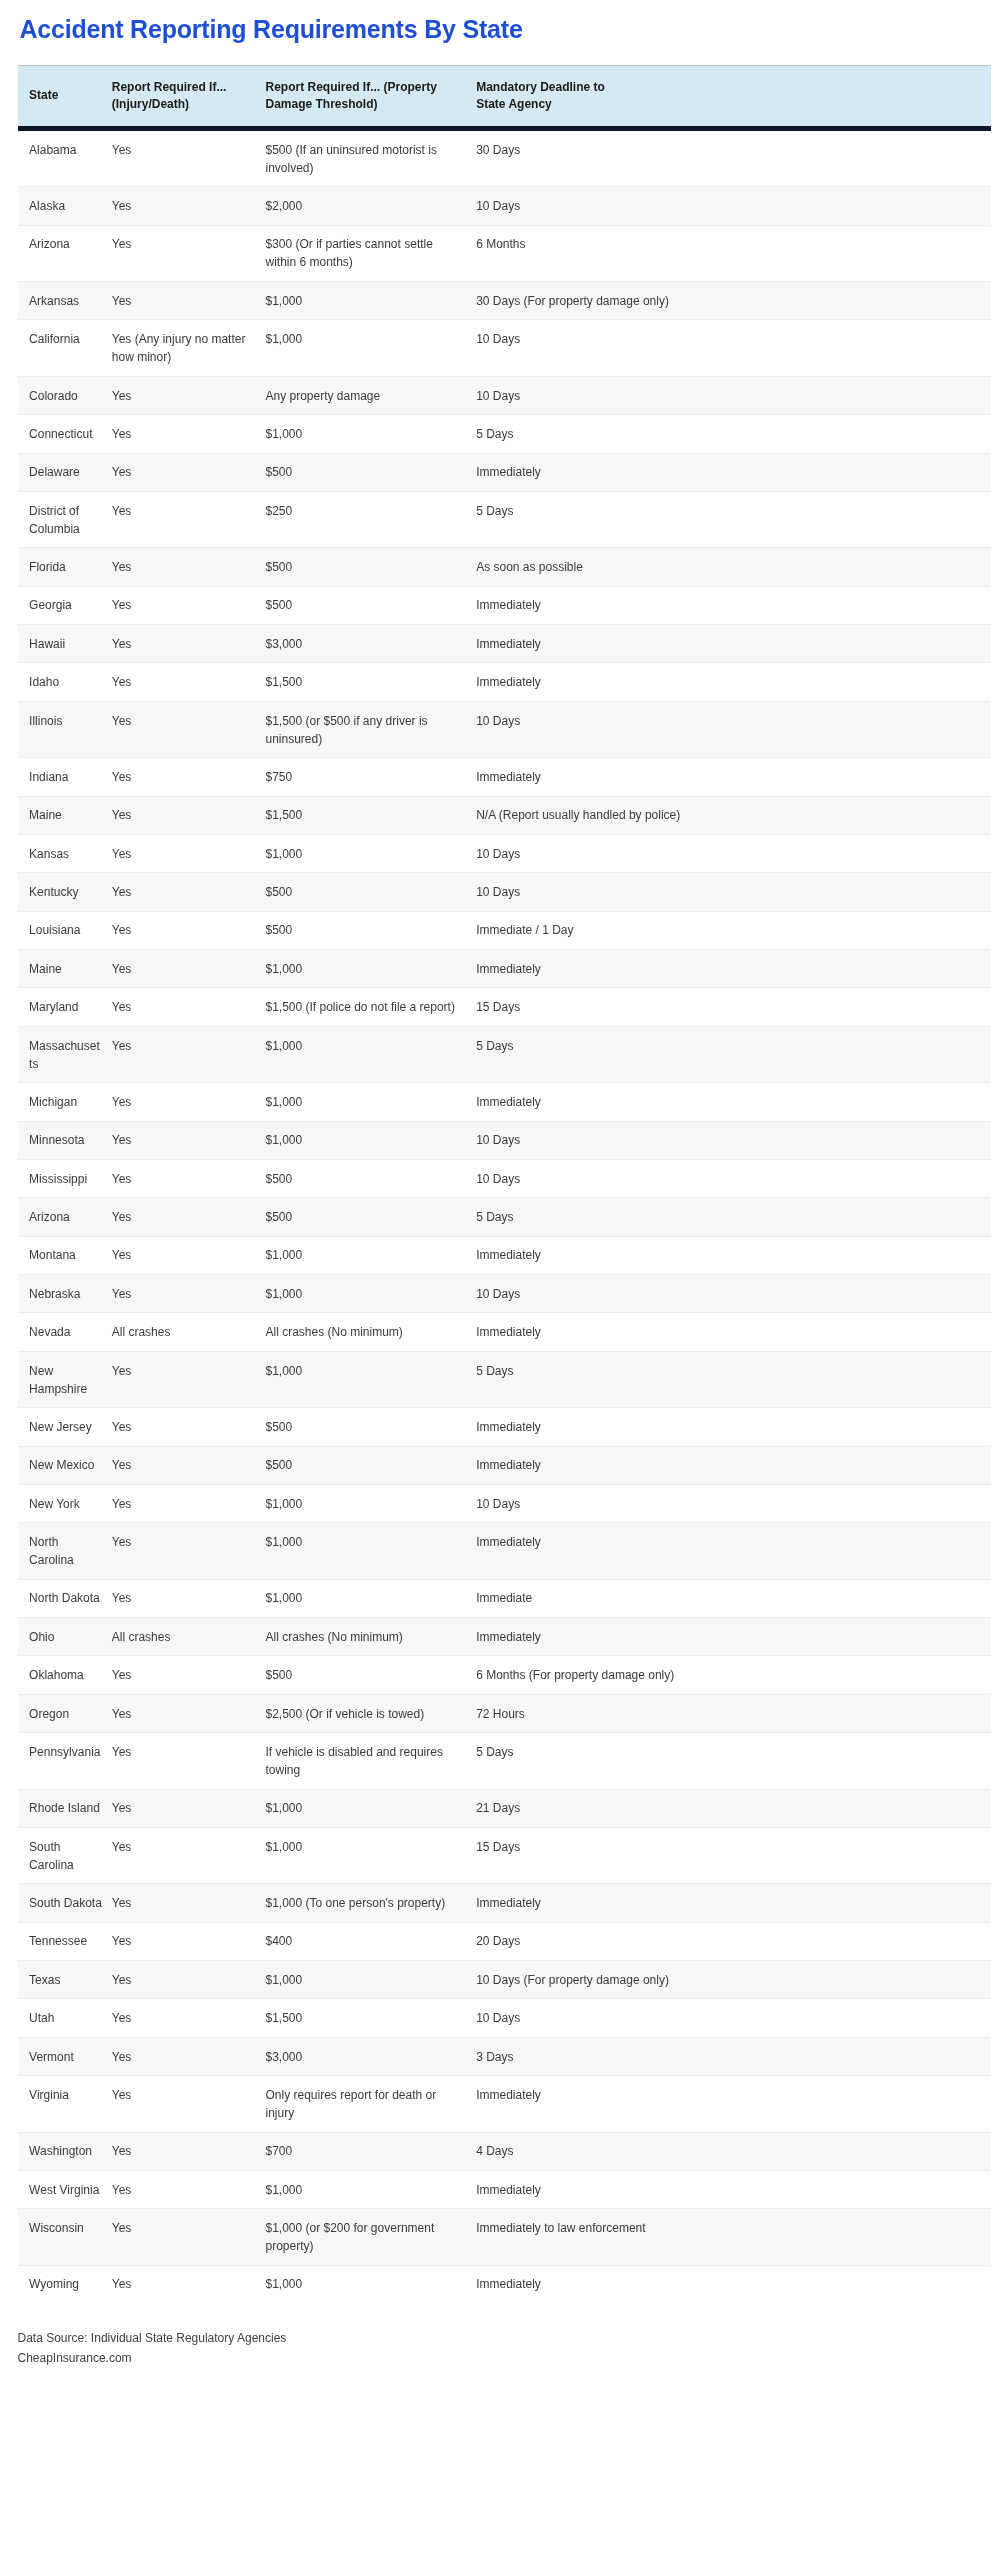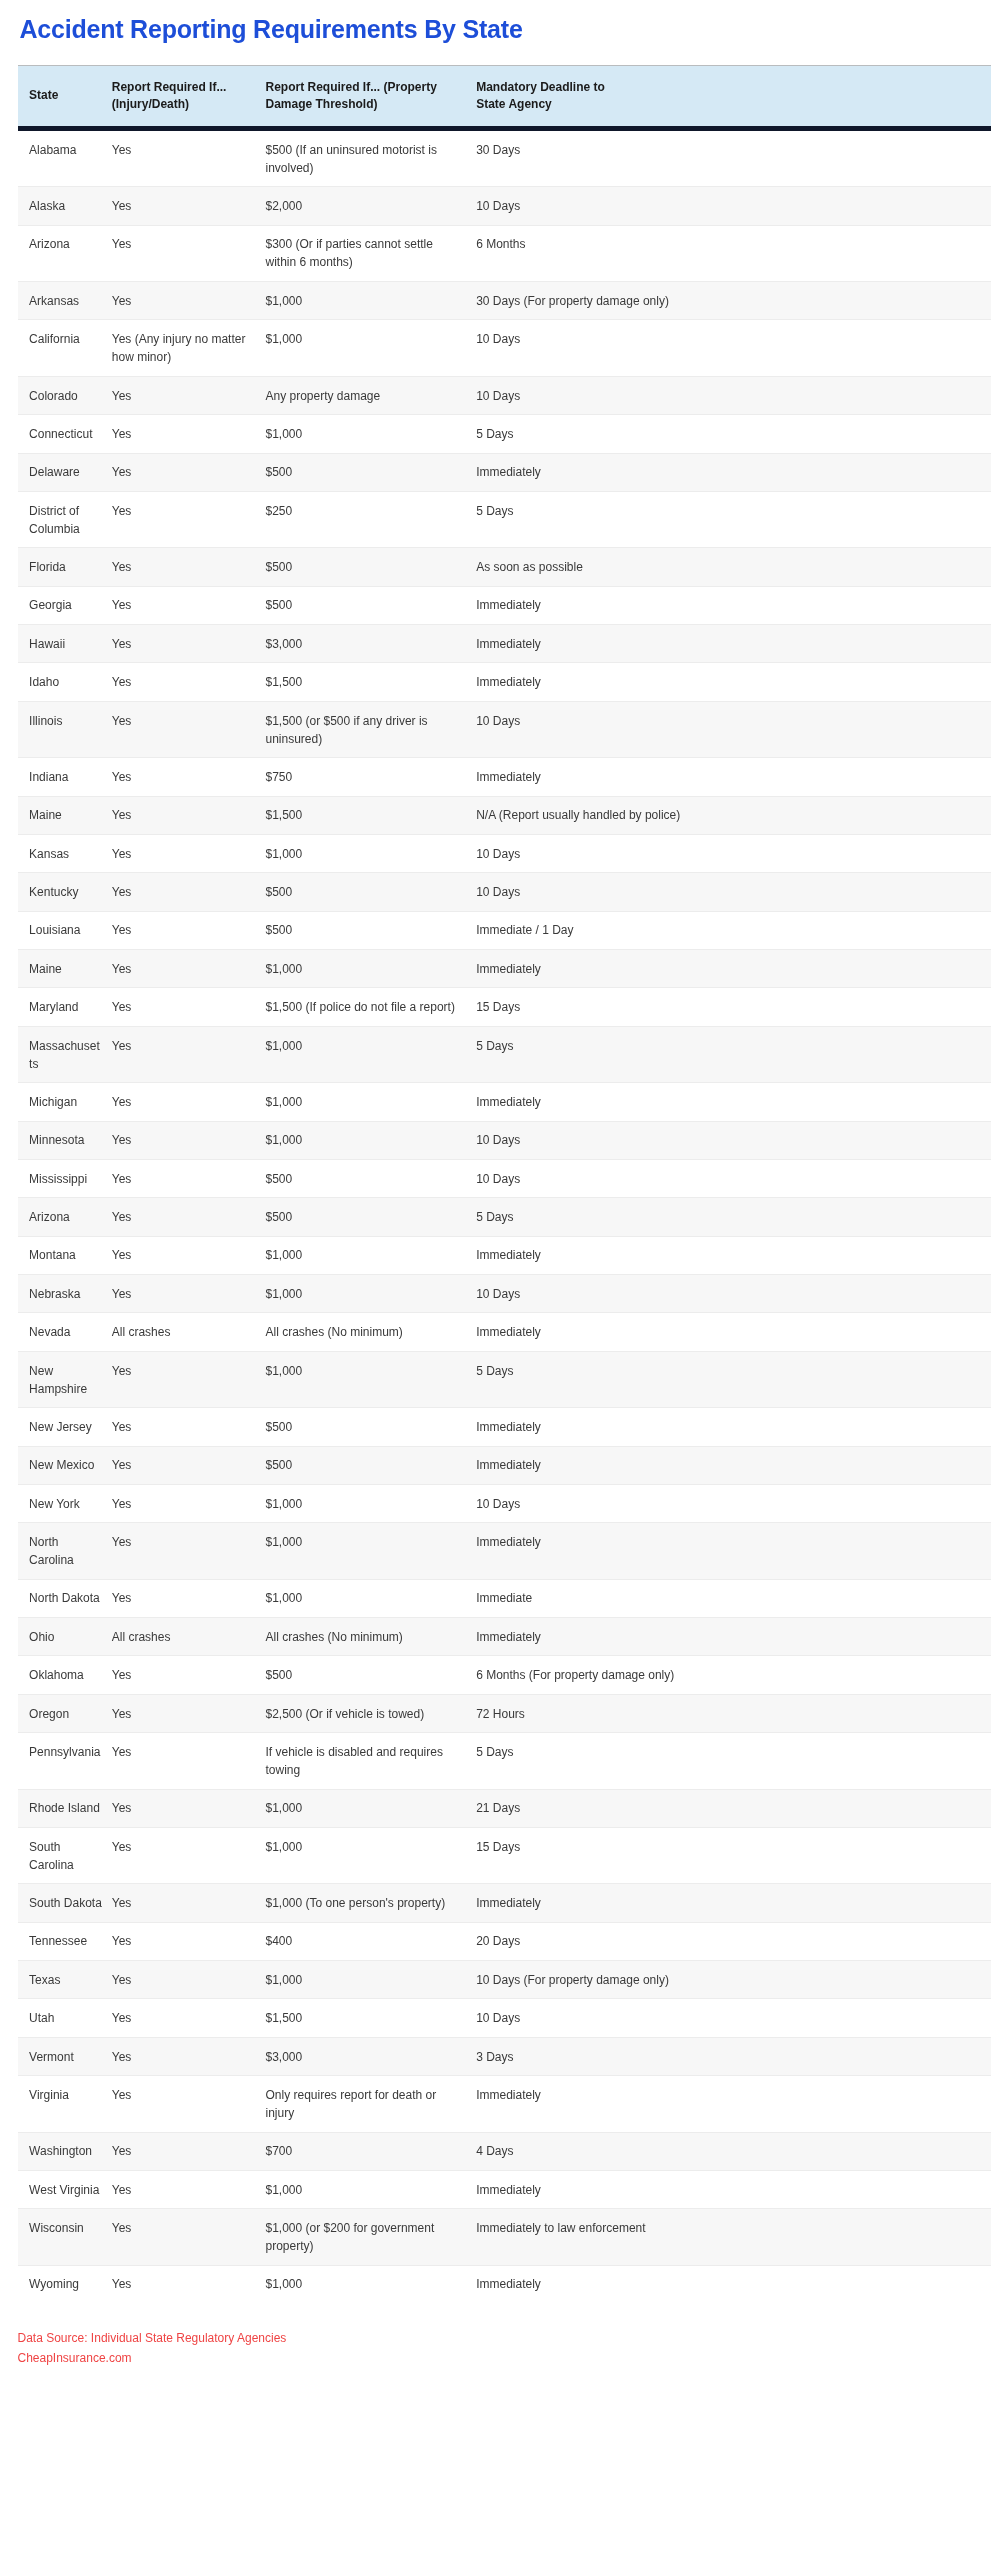"Data Source: Individual State Regulatory" .footer { color: #ef4444 -> #404040 }
